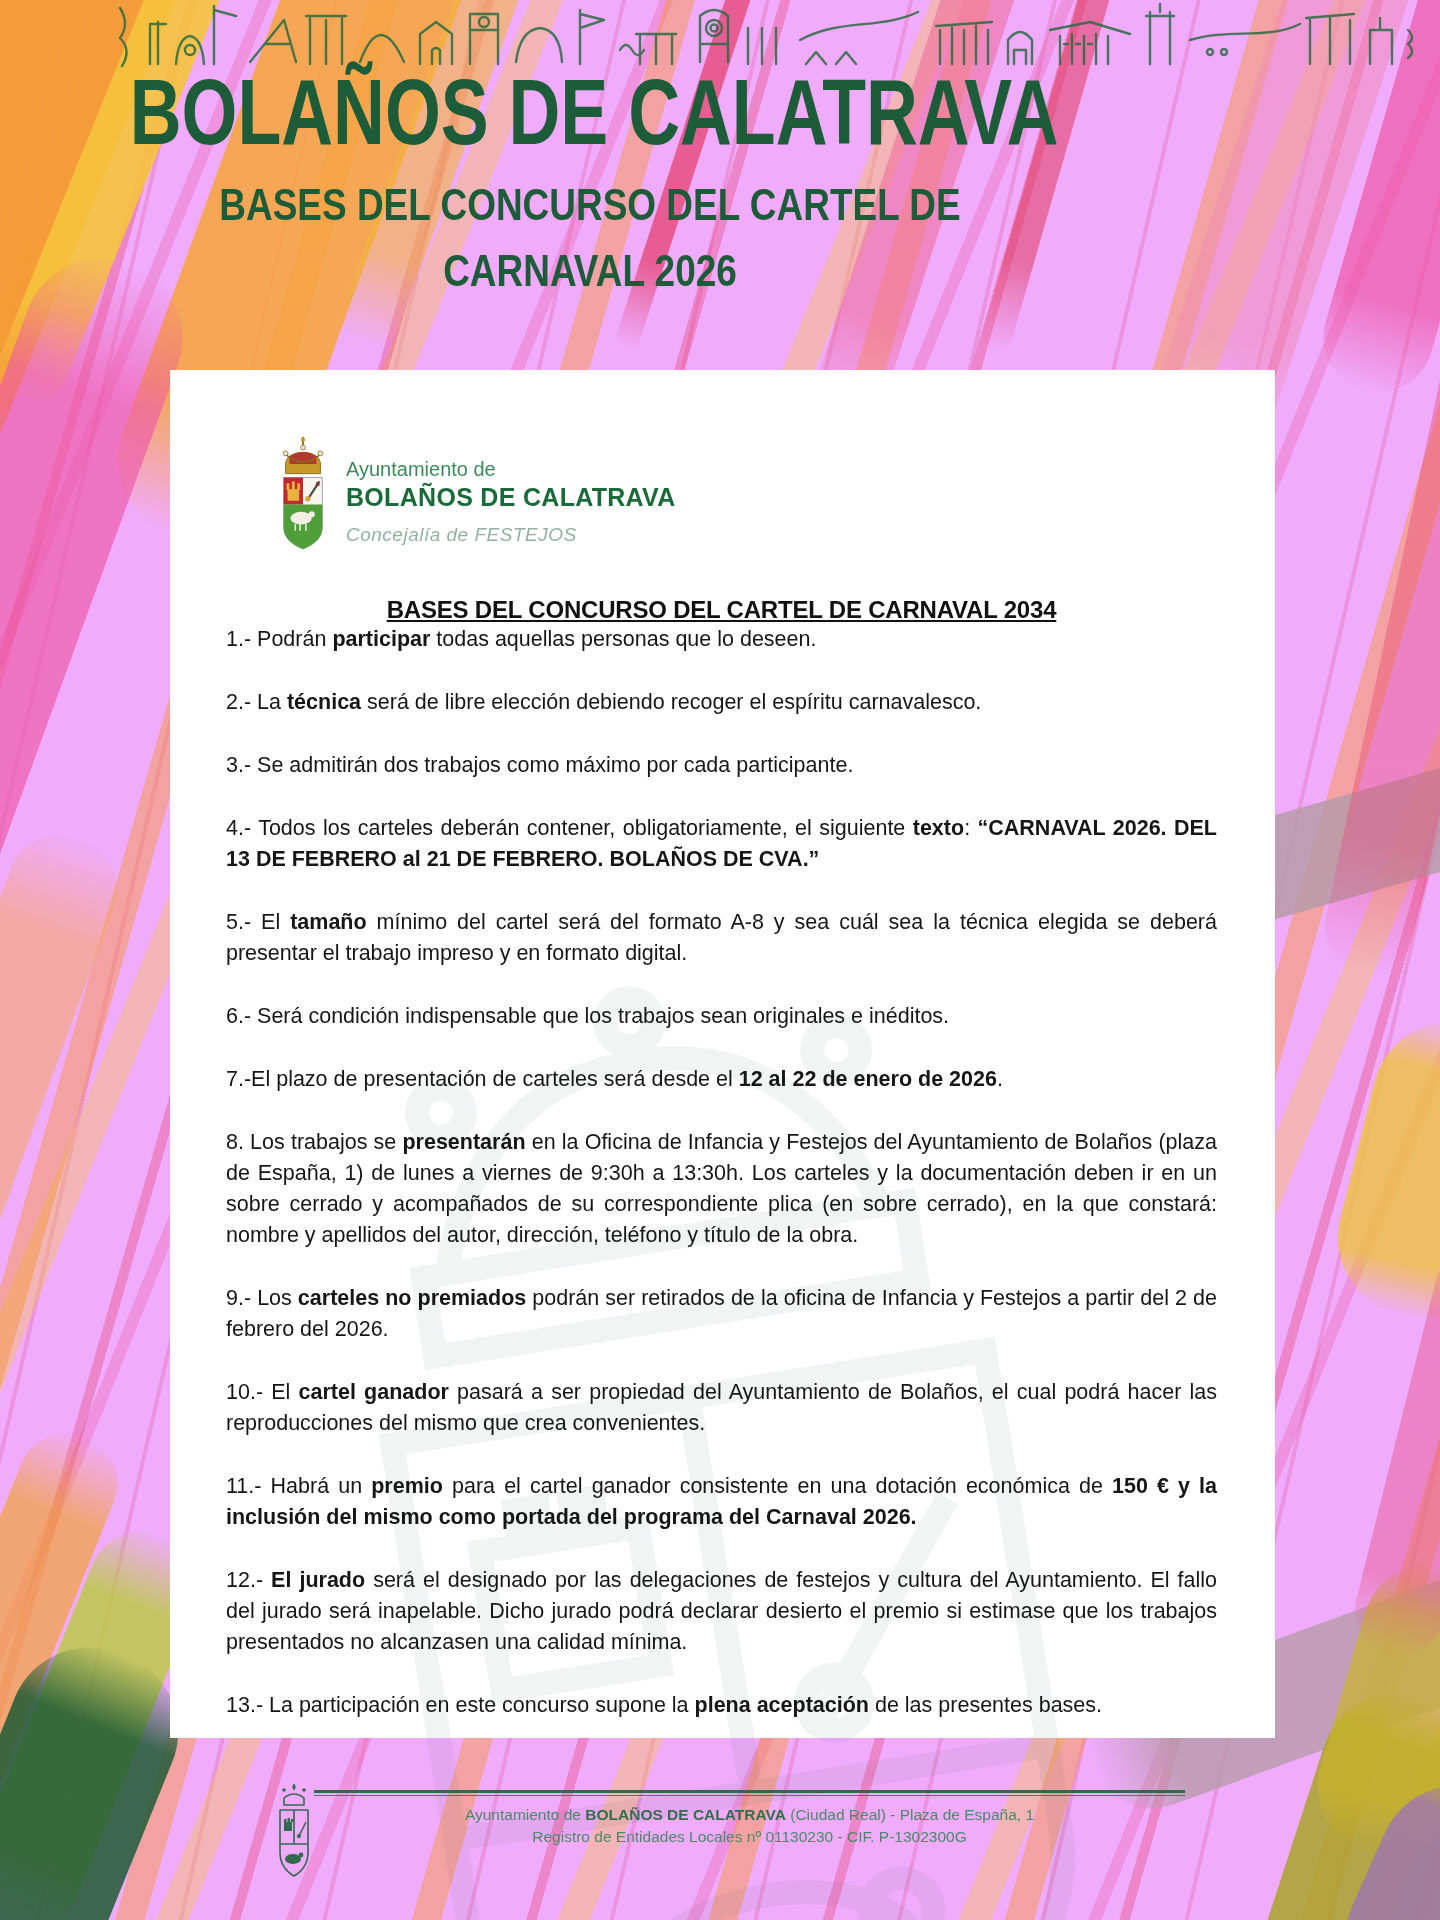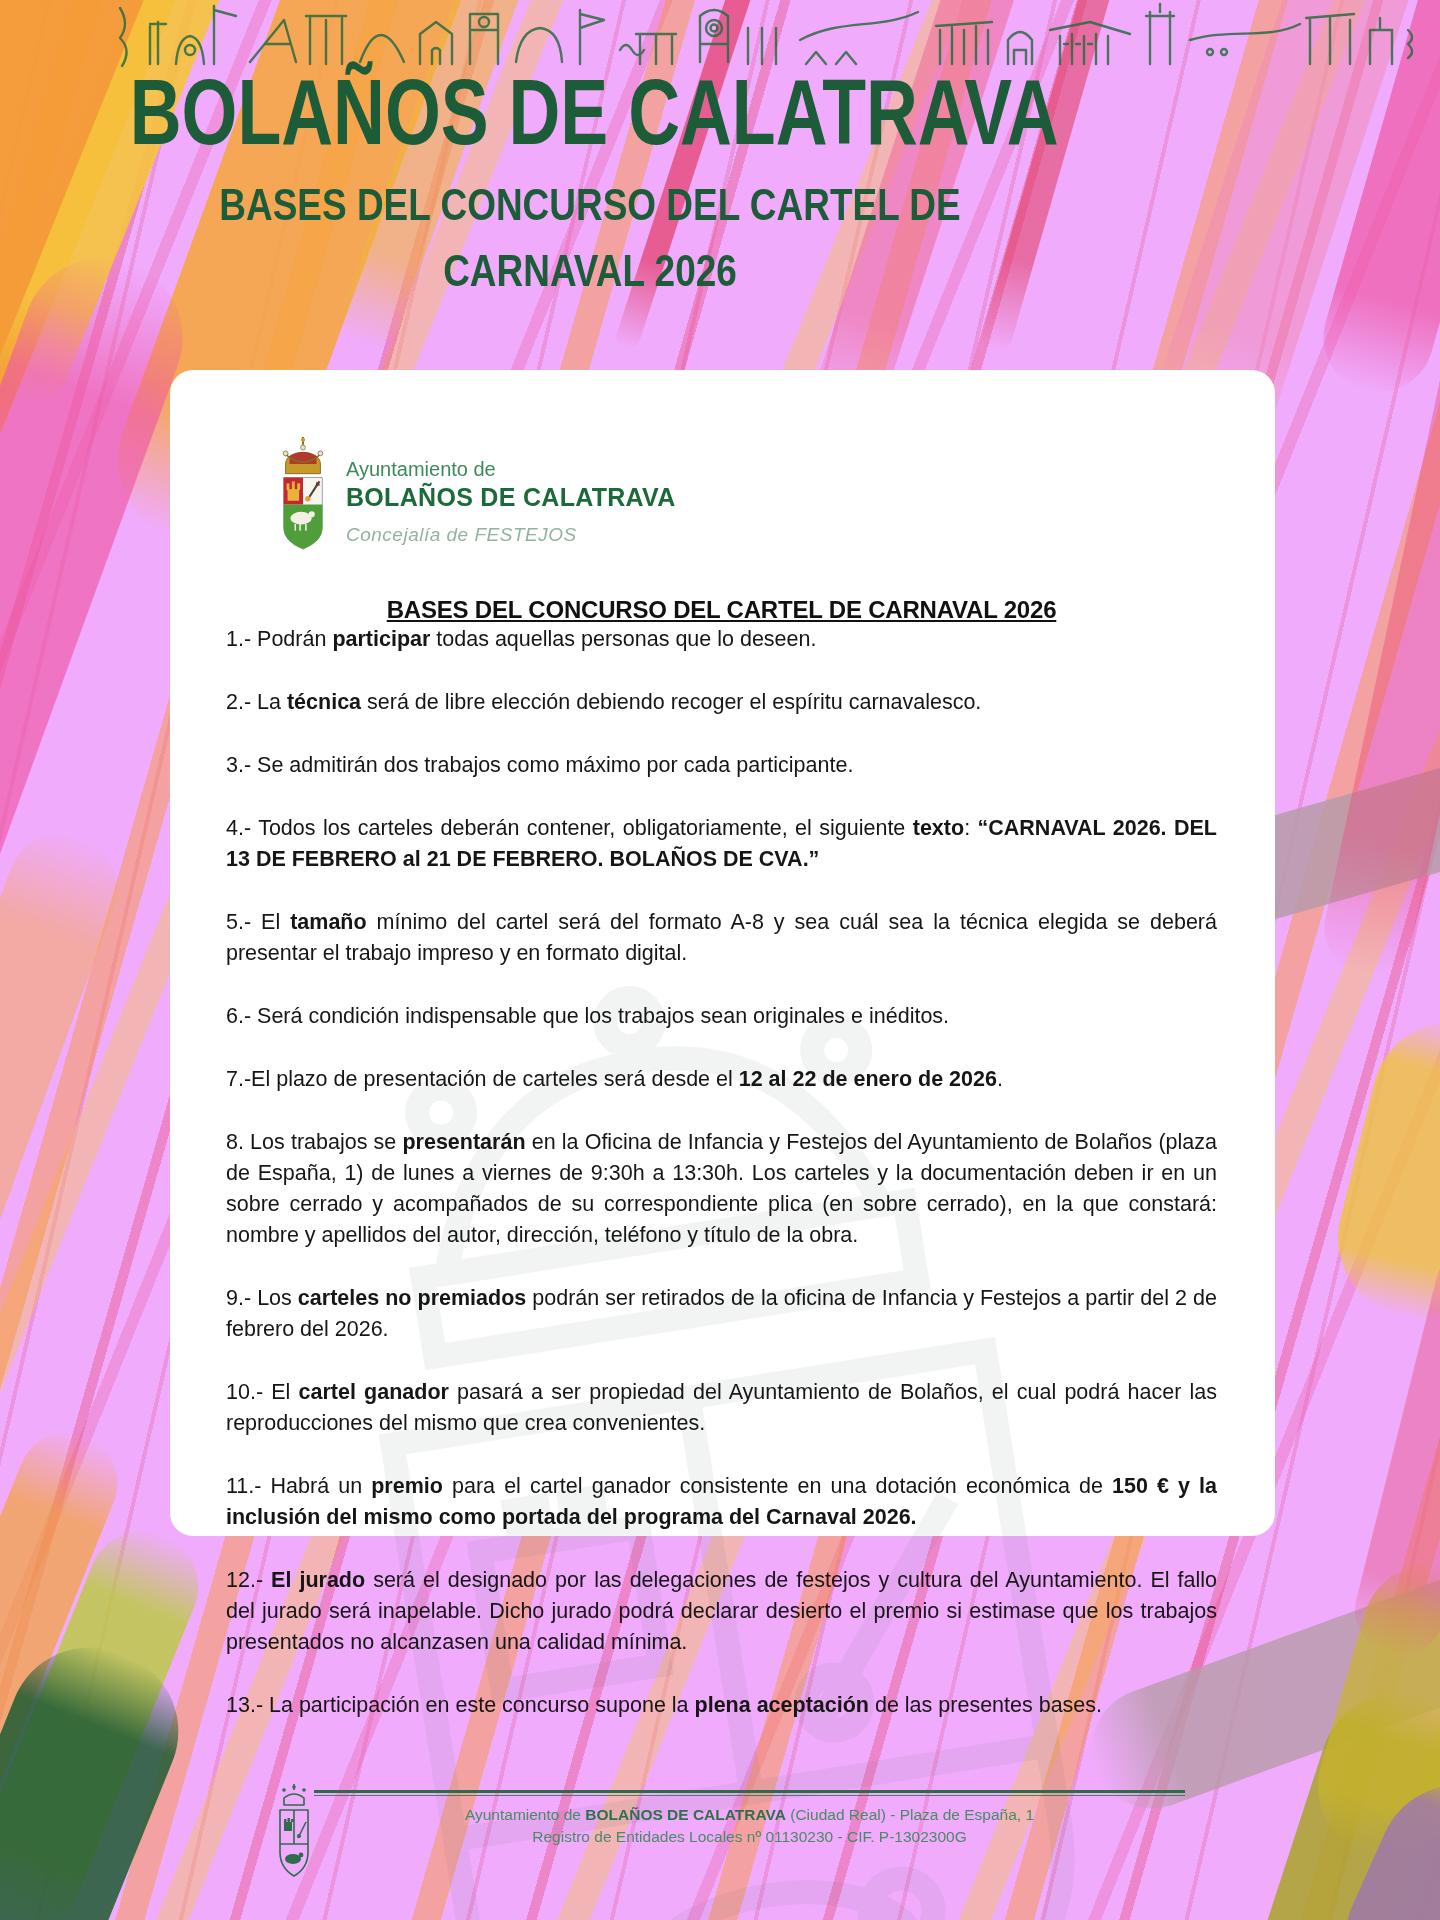"Ayuntamiento de" .card { border-radius: 23px -> none; height: 1166px -> 1368px }
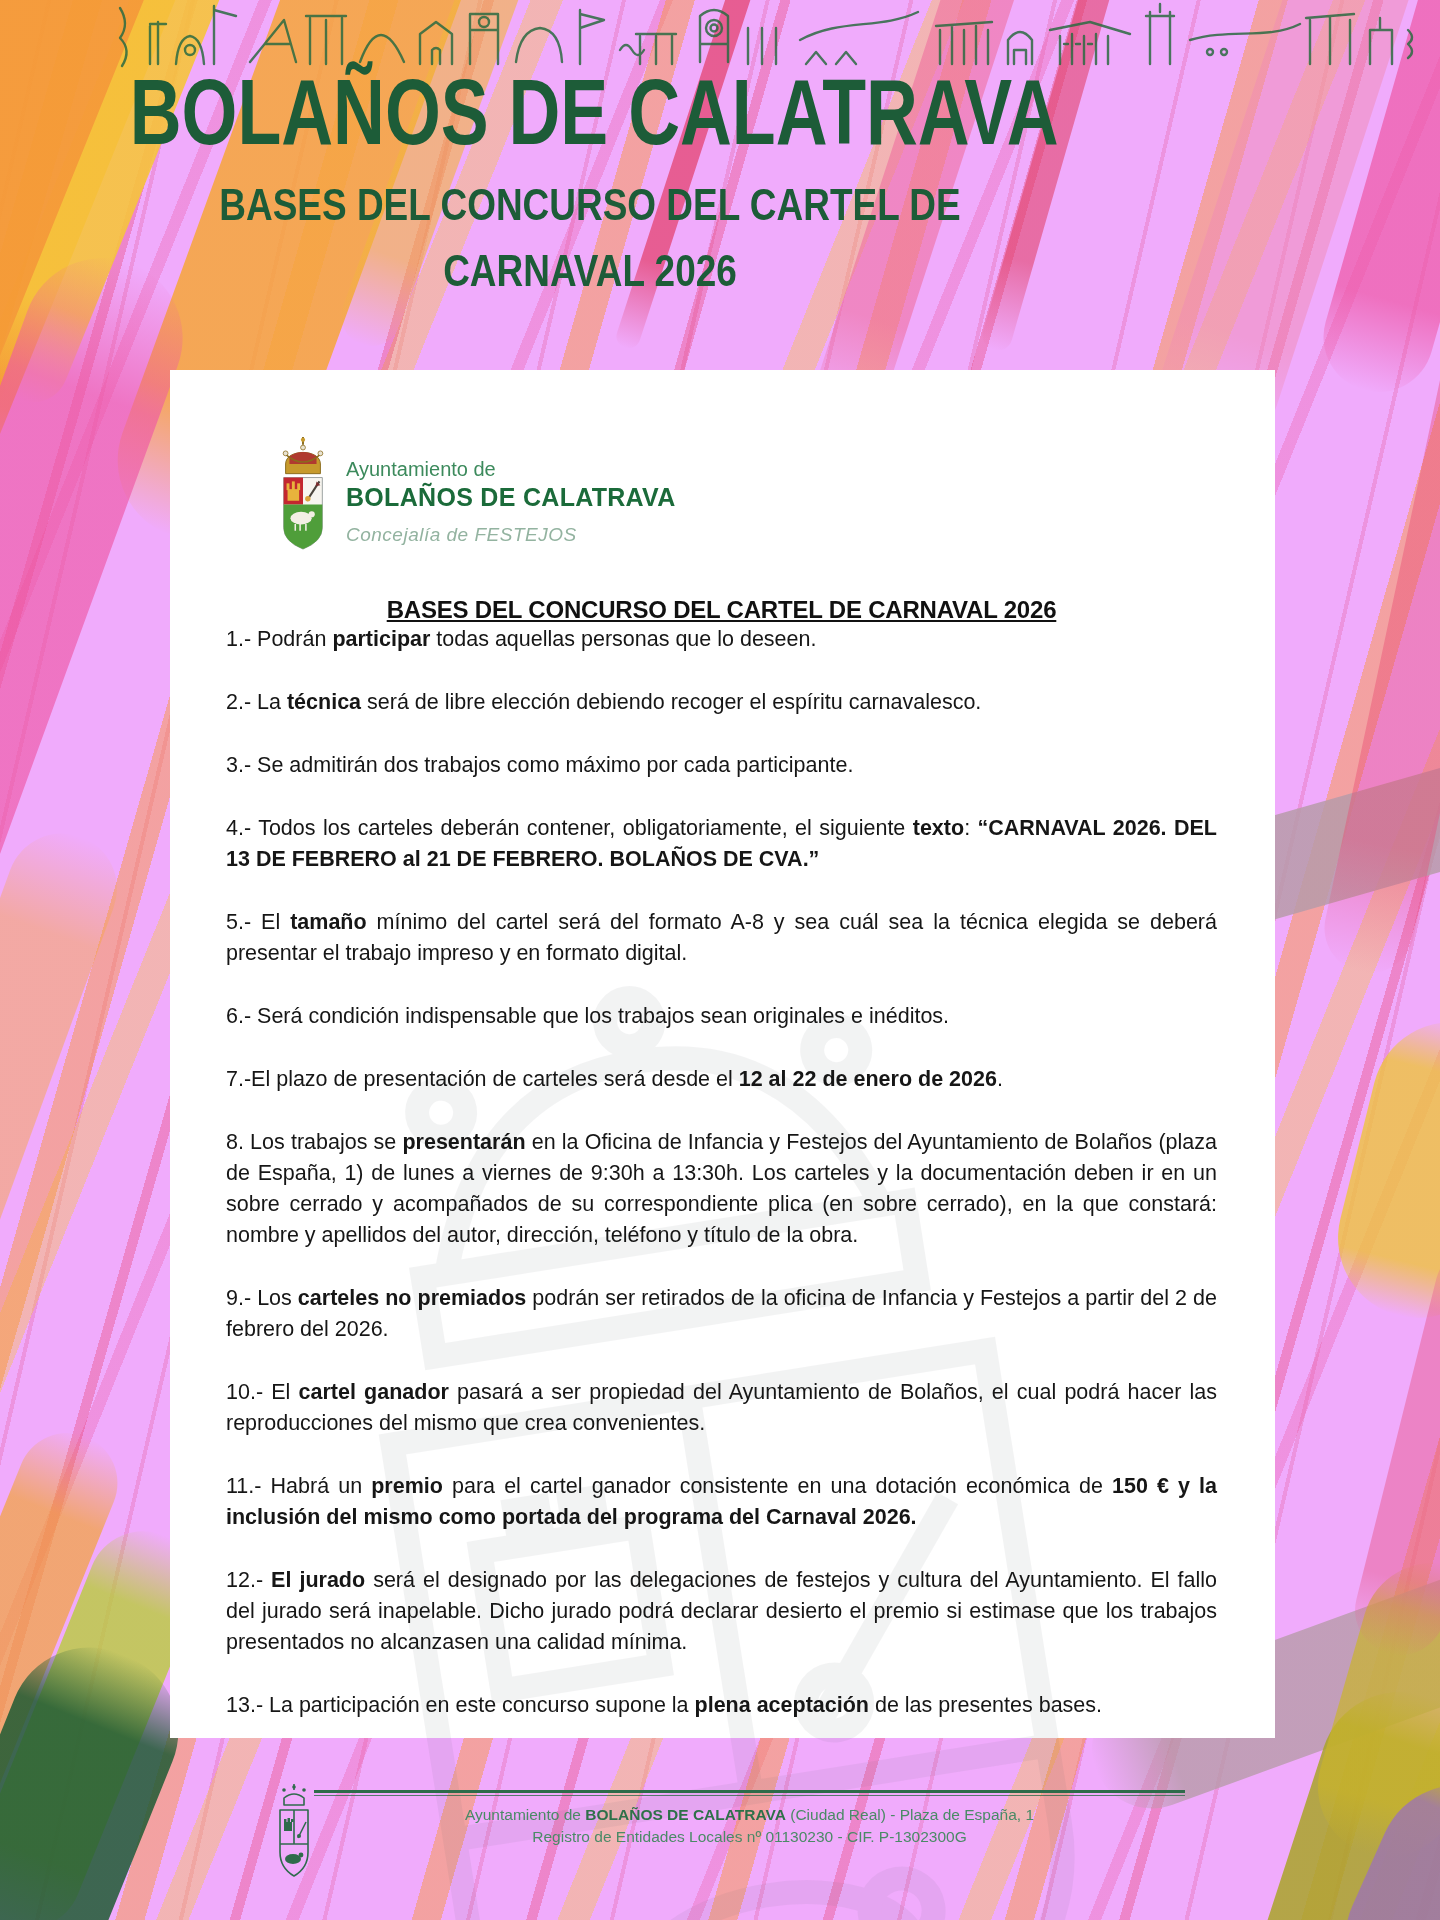"BASES DEL CONCURSO DEL CARTEL DE CARNAVAL" h2.doc-heading { text: 2026 -> 2034 }
